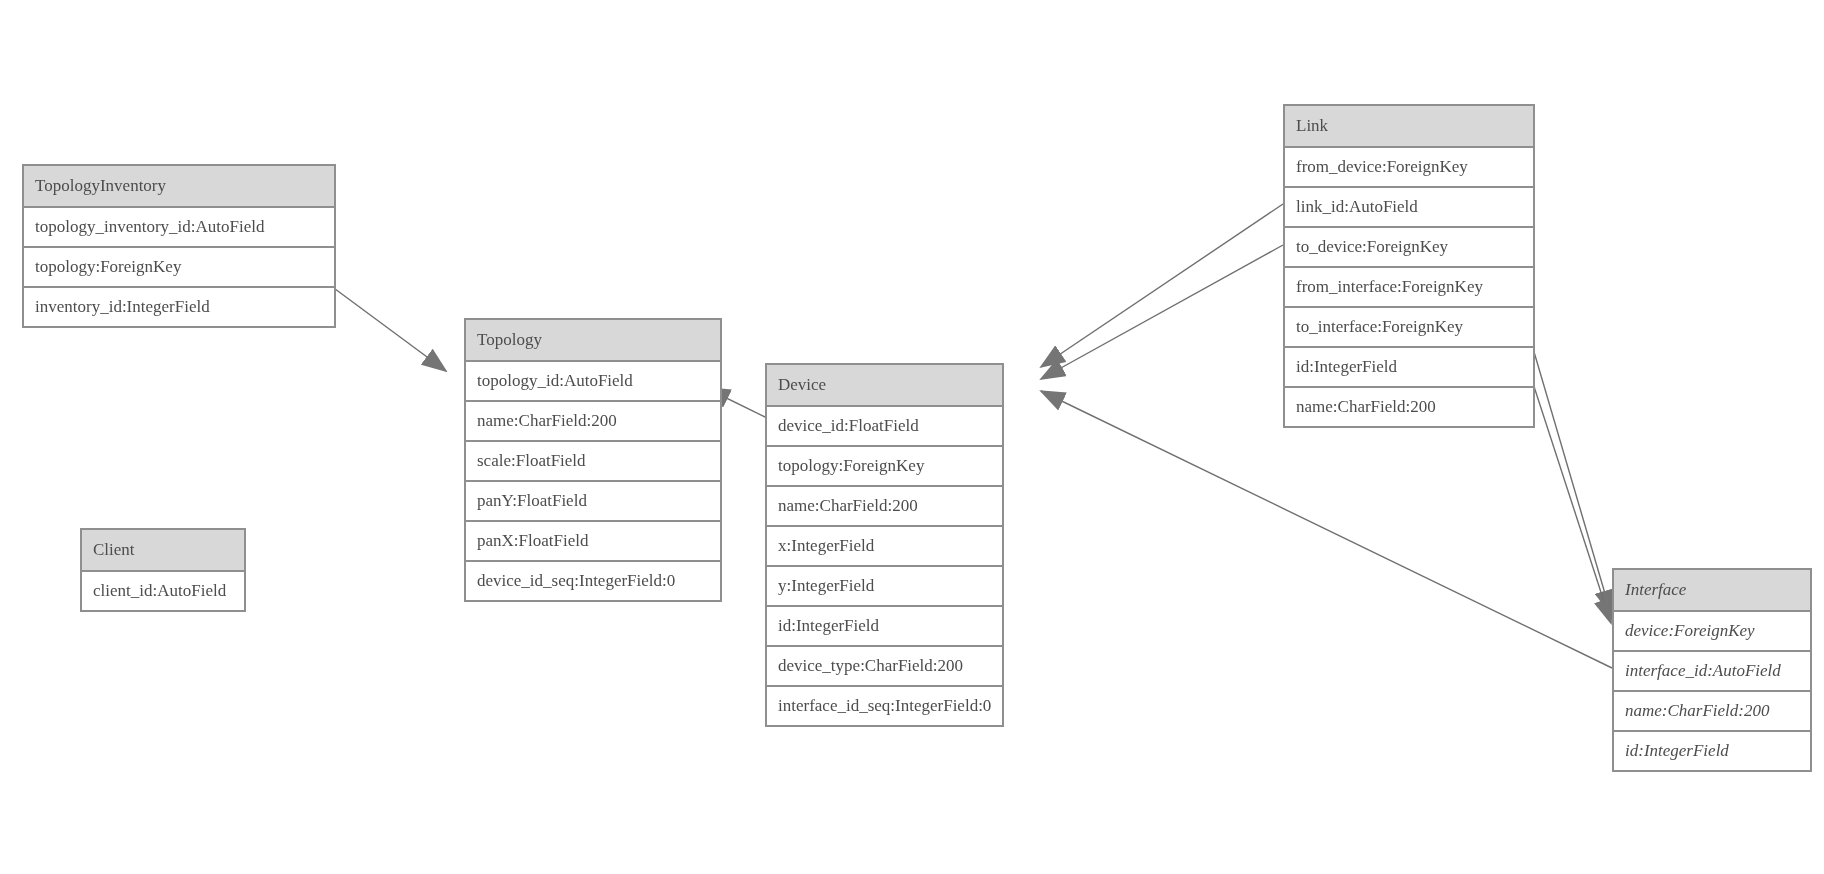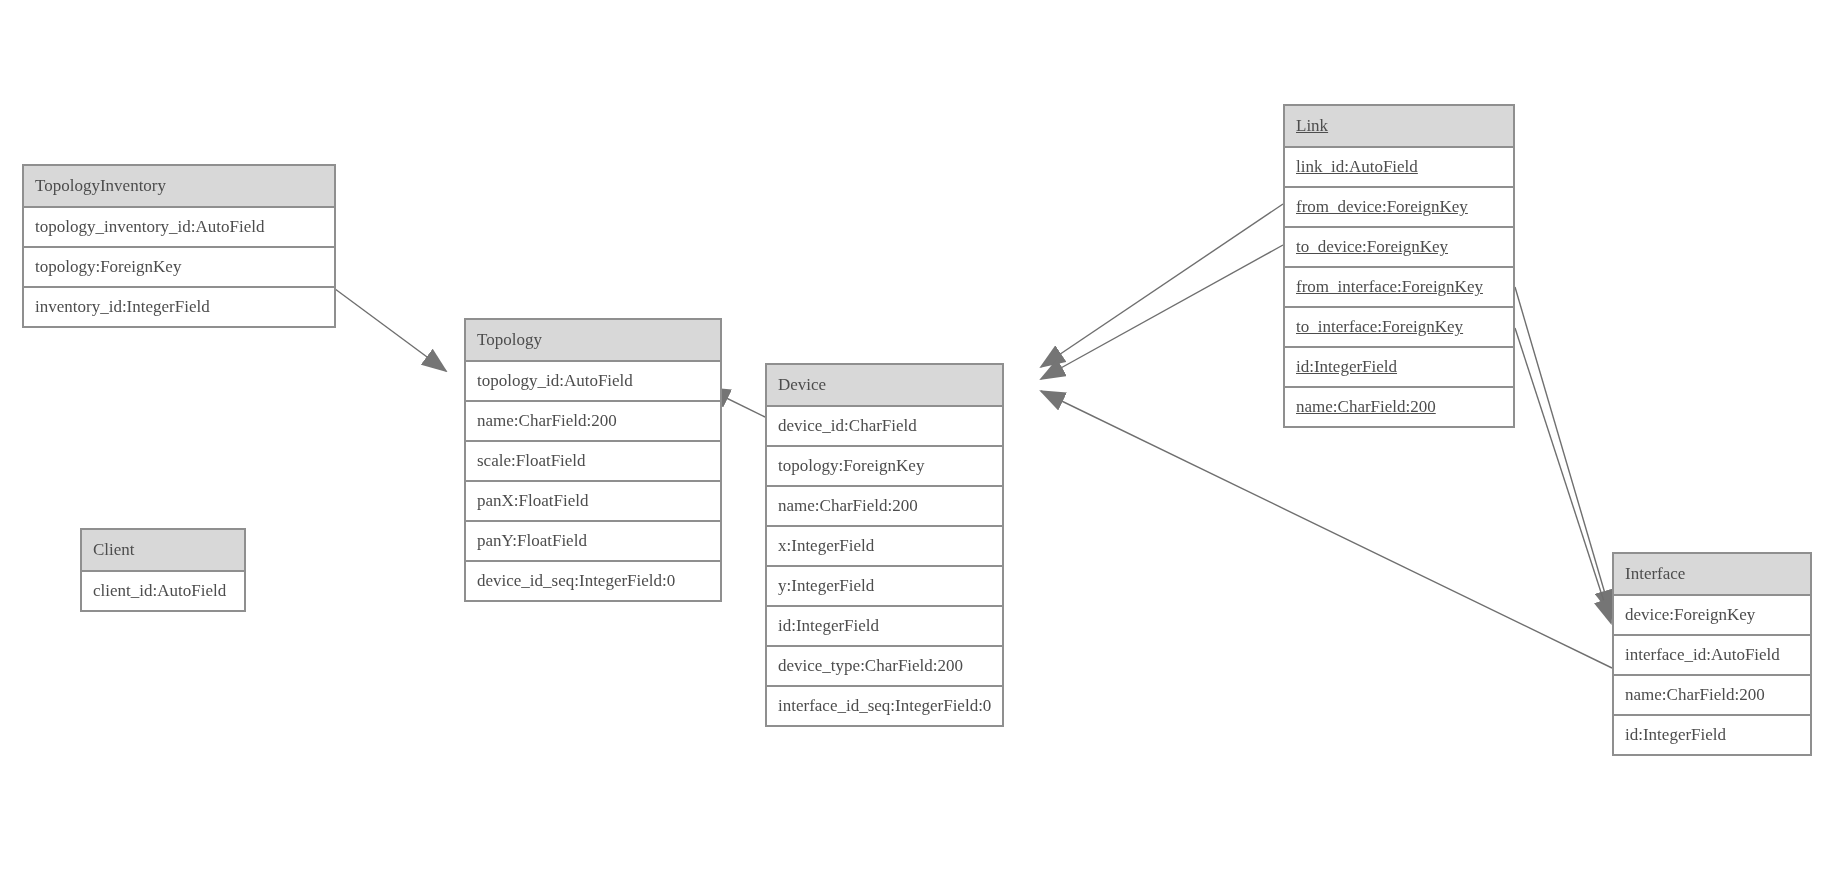"Link" div.entity { text-decoration: underline -> none; width: 232px -> 252px }
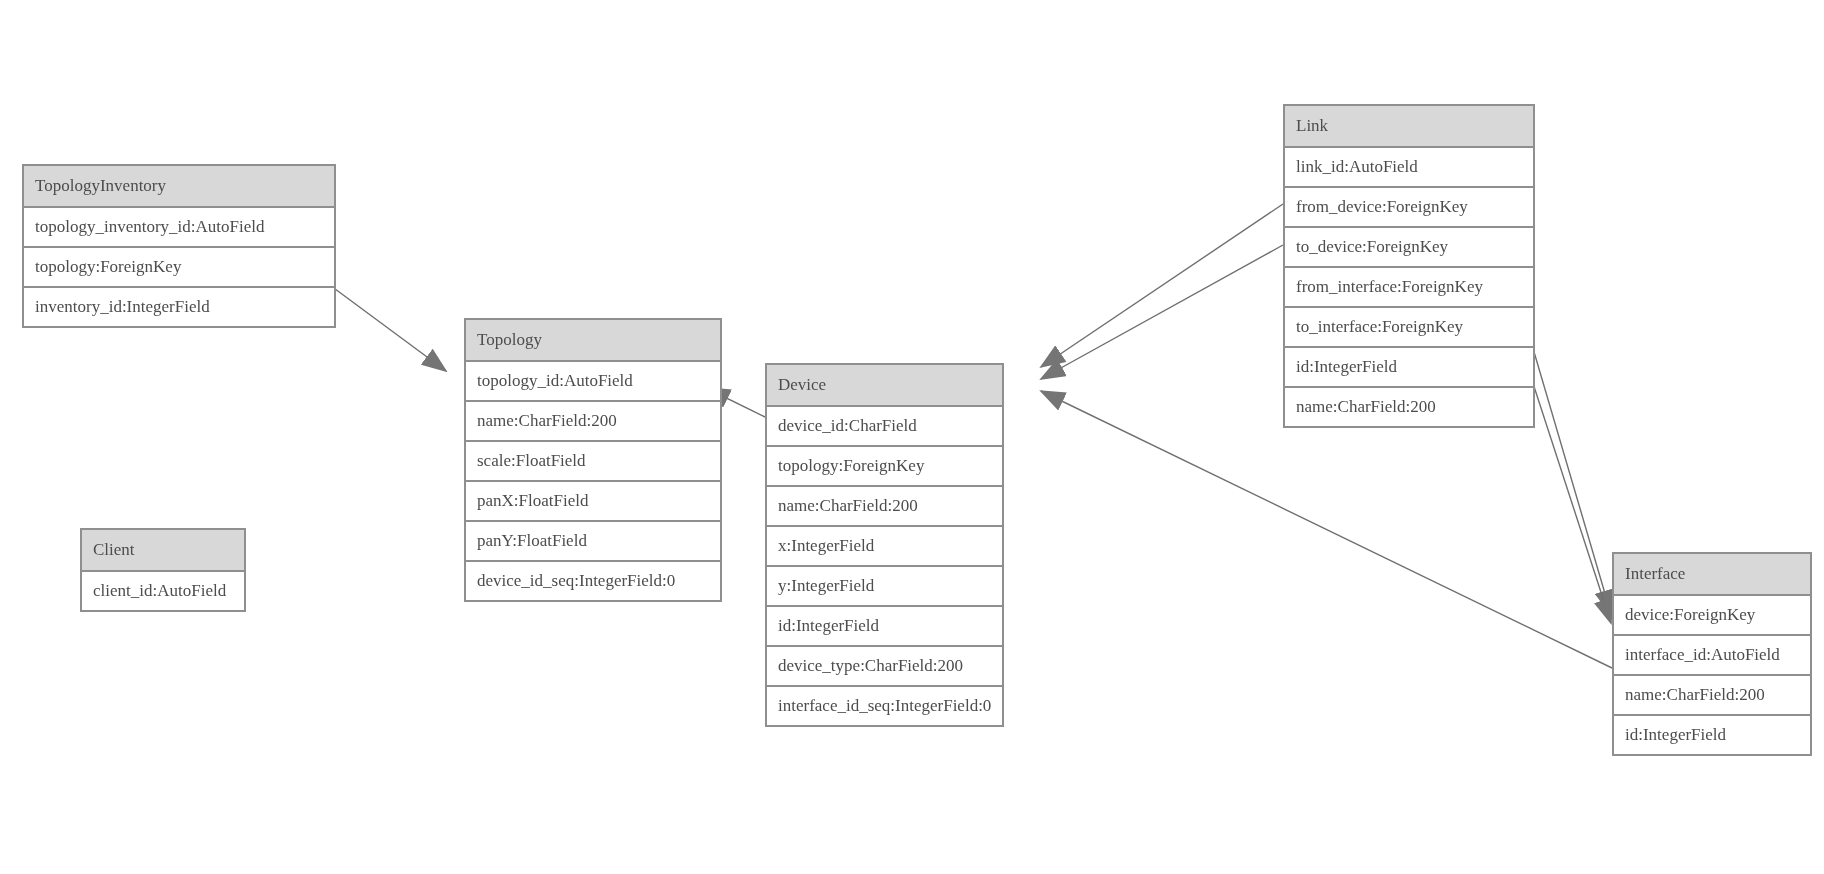"link_id:AutoField" div.entity-row { order: before "from_device:ForeignKey" -> after "from_device:ForeignKey" }
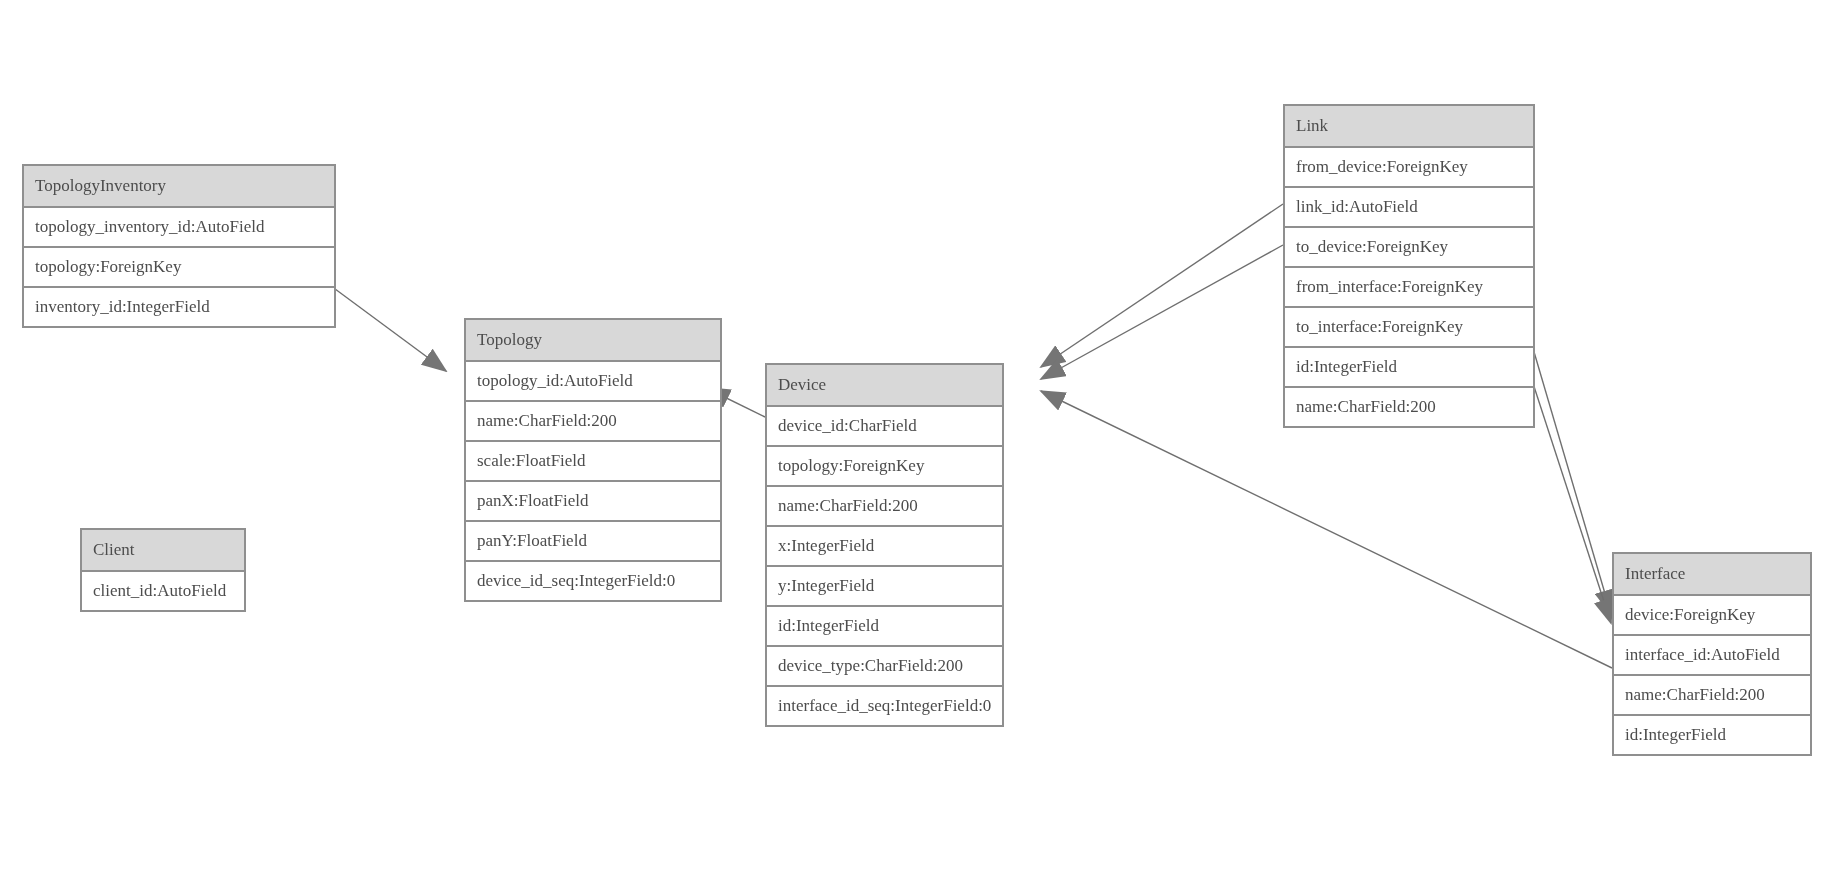"device_id:CharField" div.entity-row { text: id:CharField -> id:FloatField }
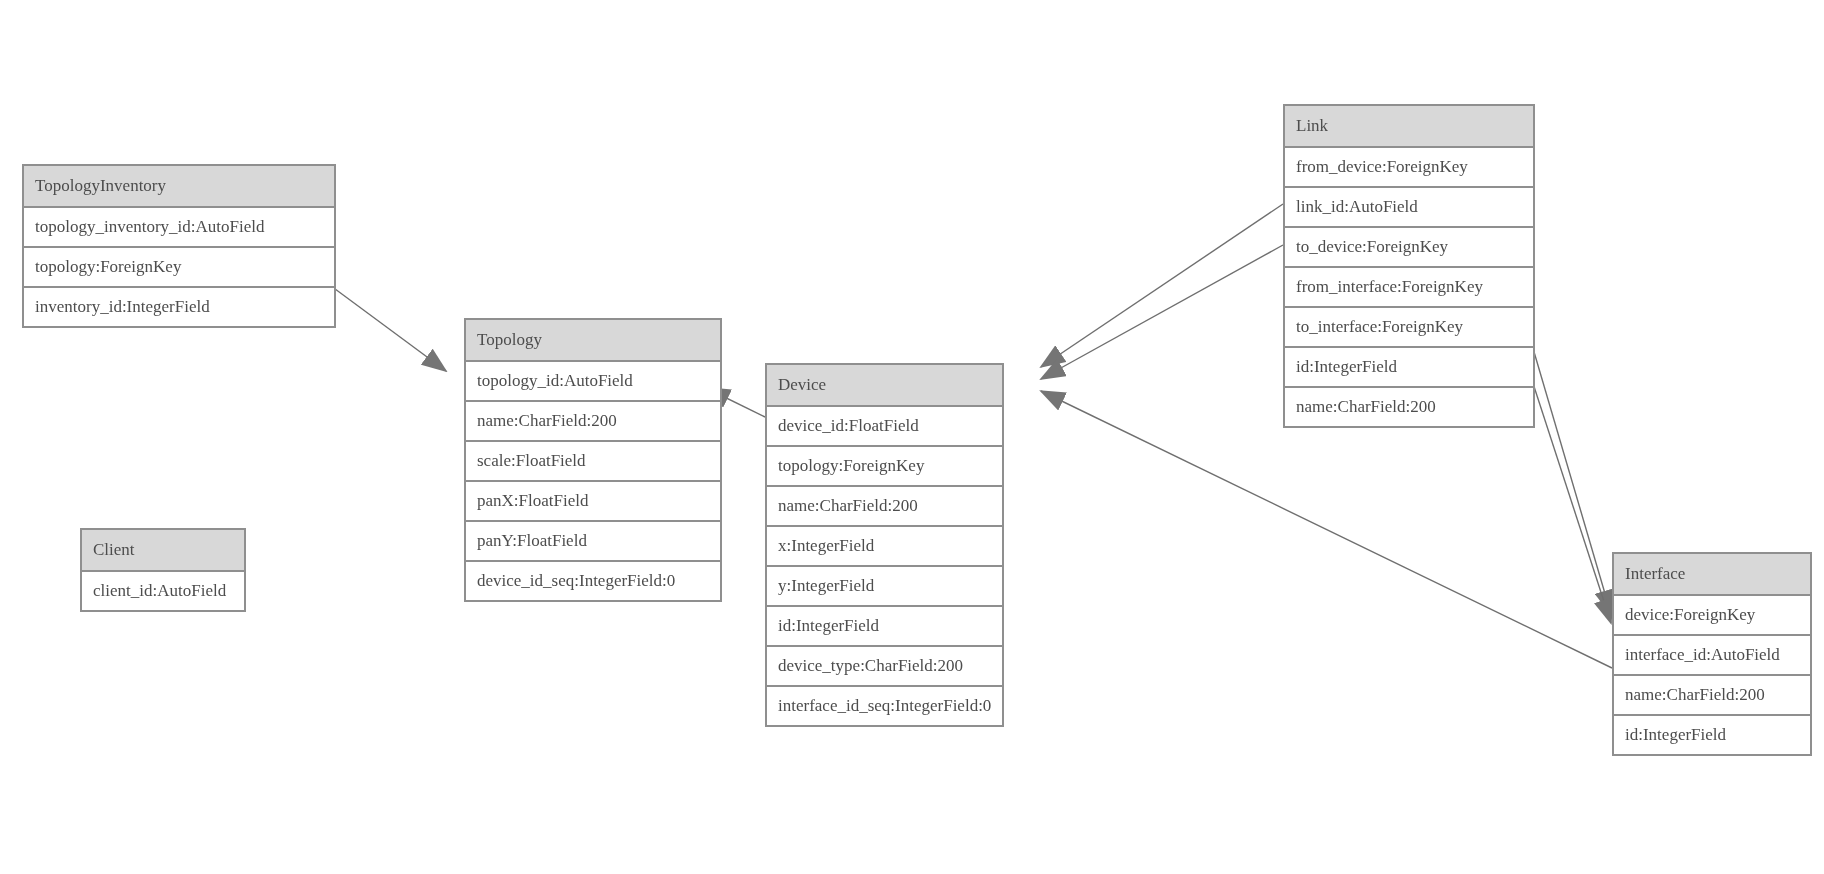"panX:FloatField" div.entity-row { order: before "panY:FloatField" -> after "panY:FloatField" }
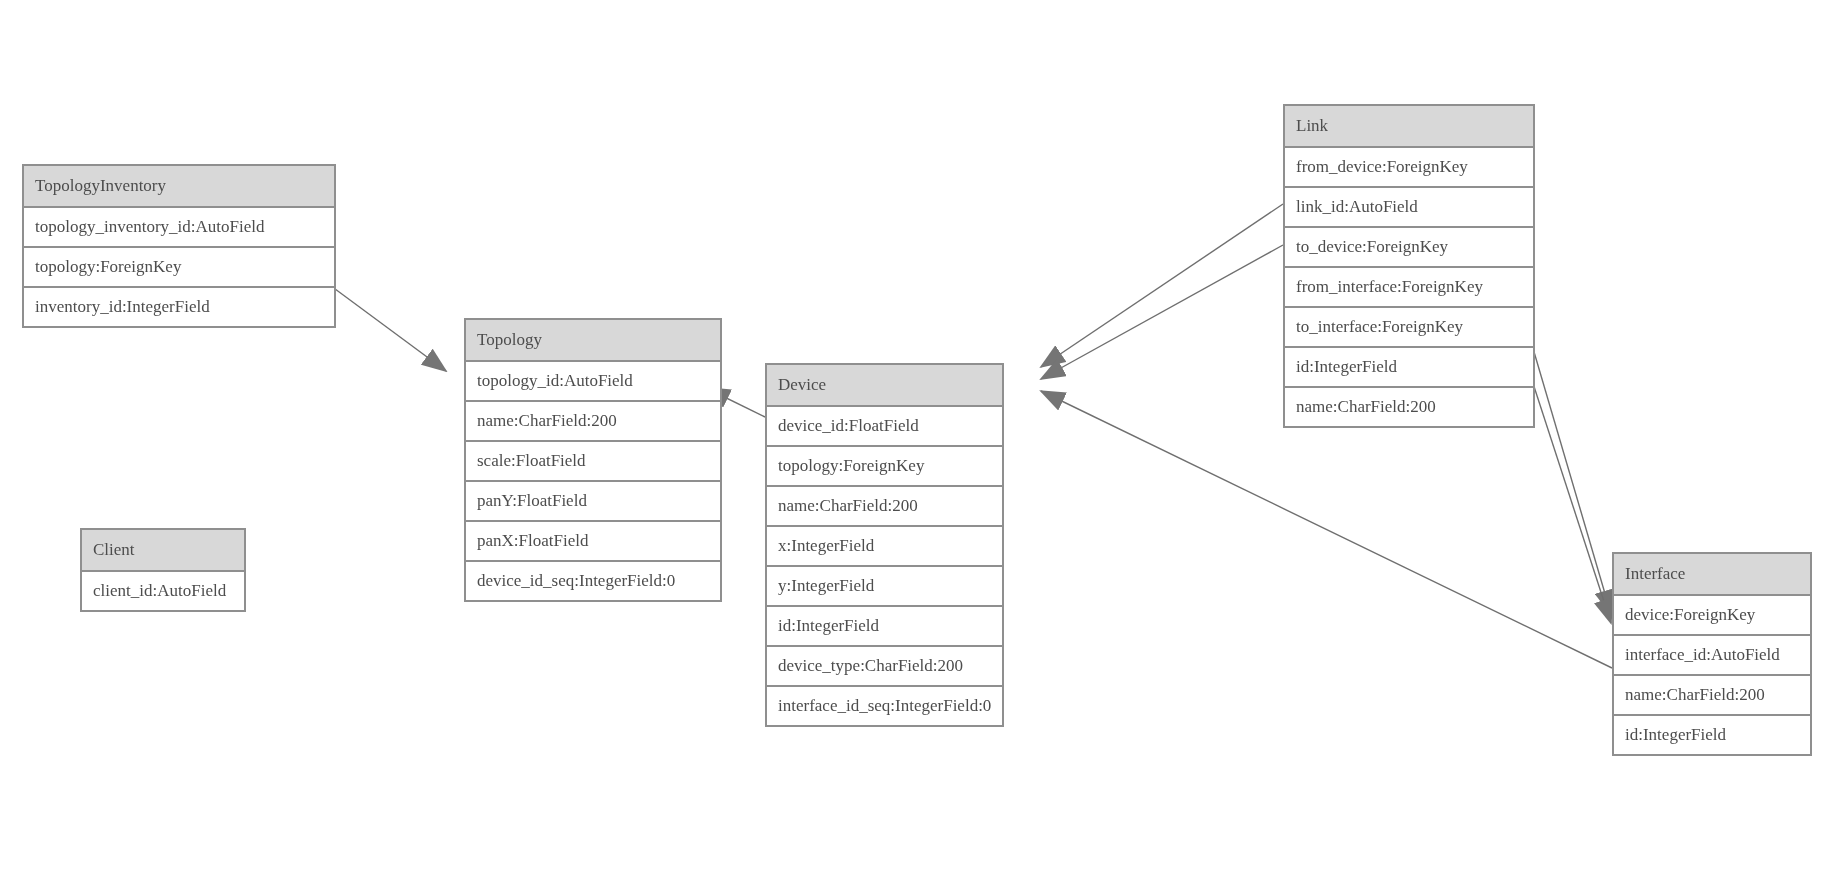"Interface" div.entity { font-style: none -> italic; top: 552px -> 568px }
